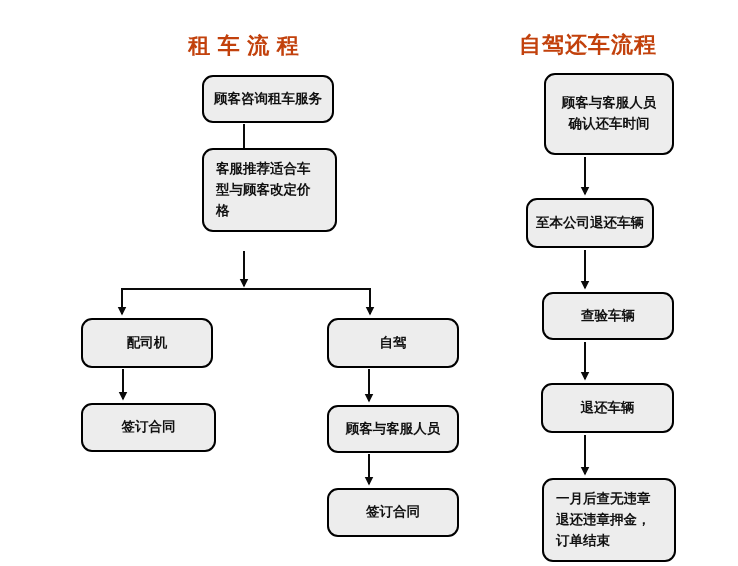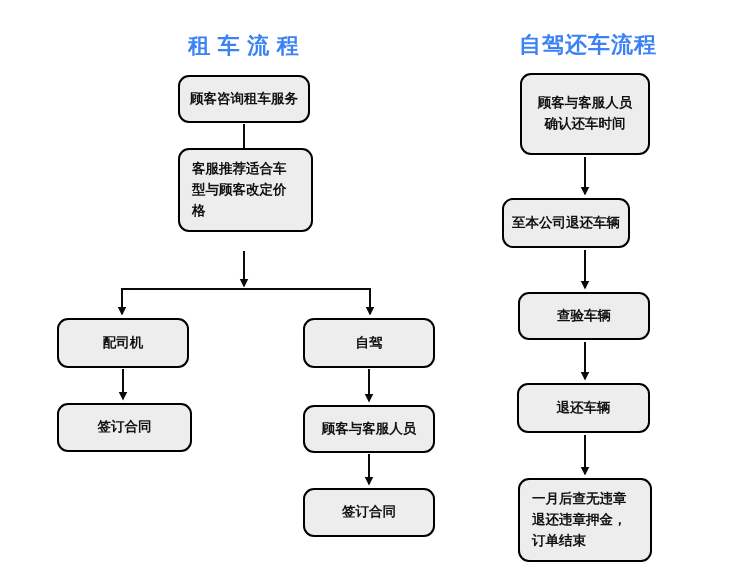"租 车 流 程" .flow-title { color: #3b82f6 -> #c2410c }
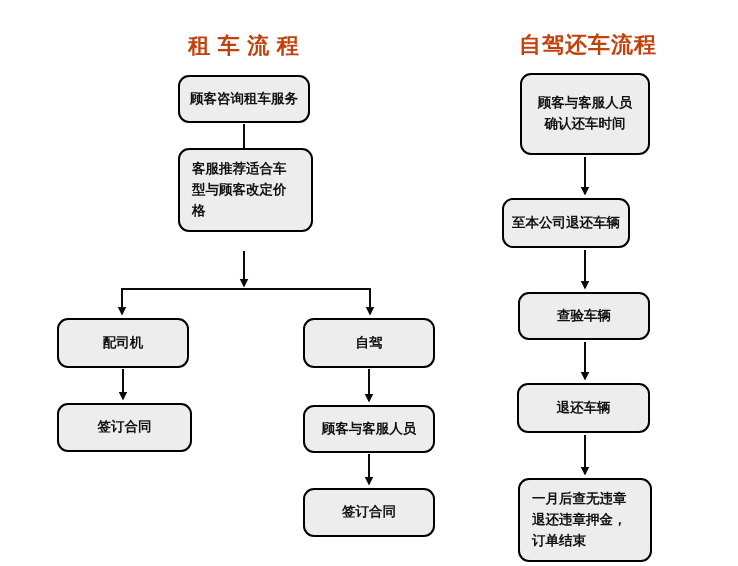"顾客咨询租车服务" .node { margin-left: none -> 24px }
